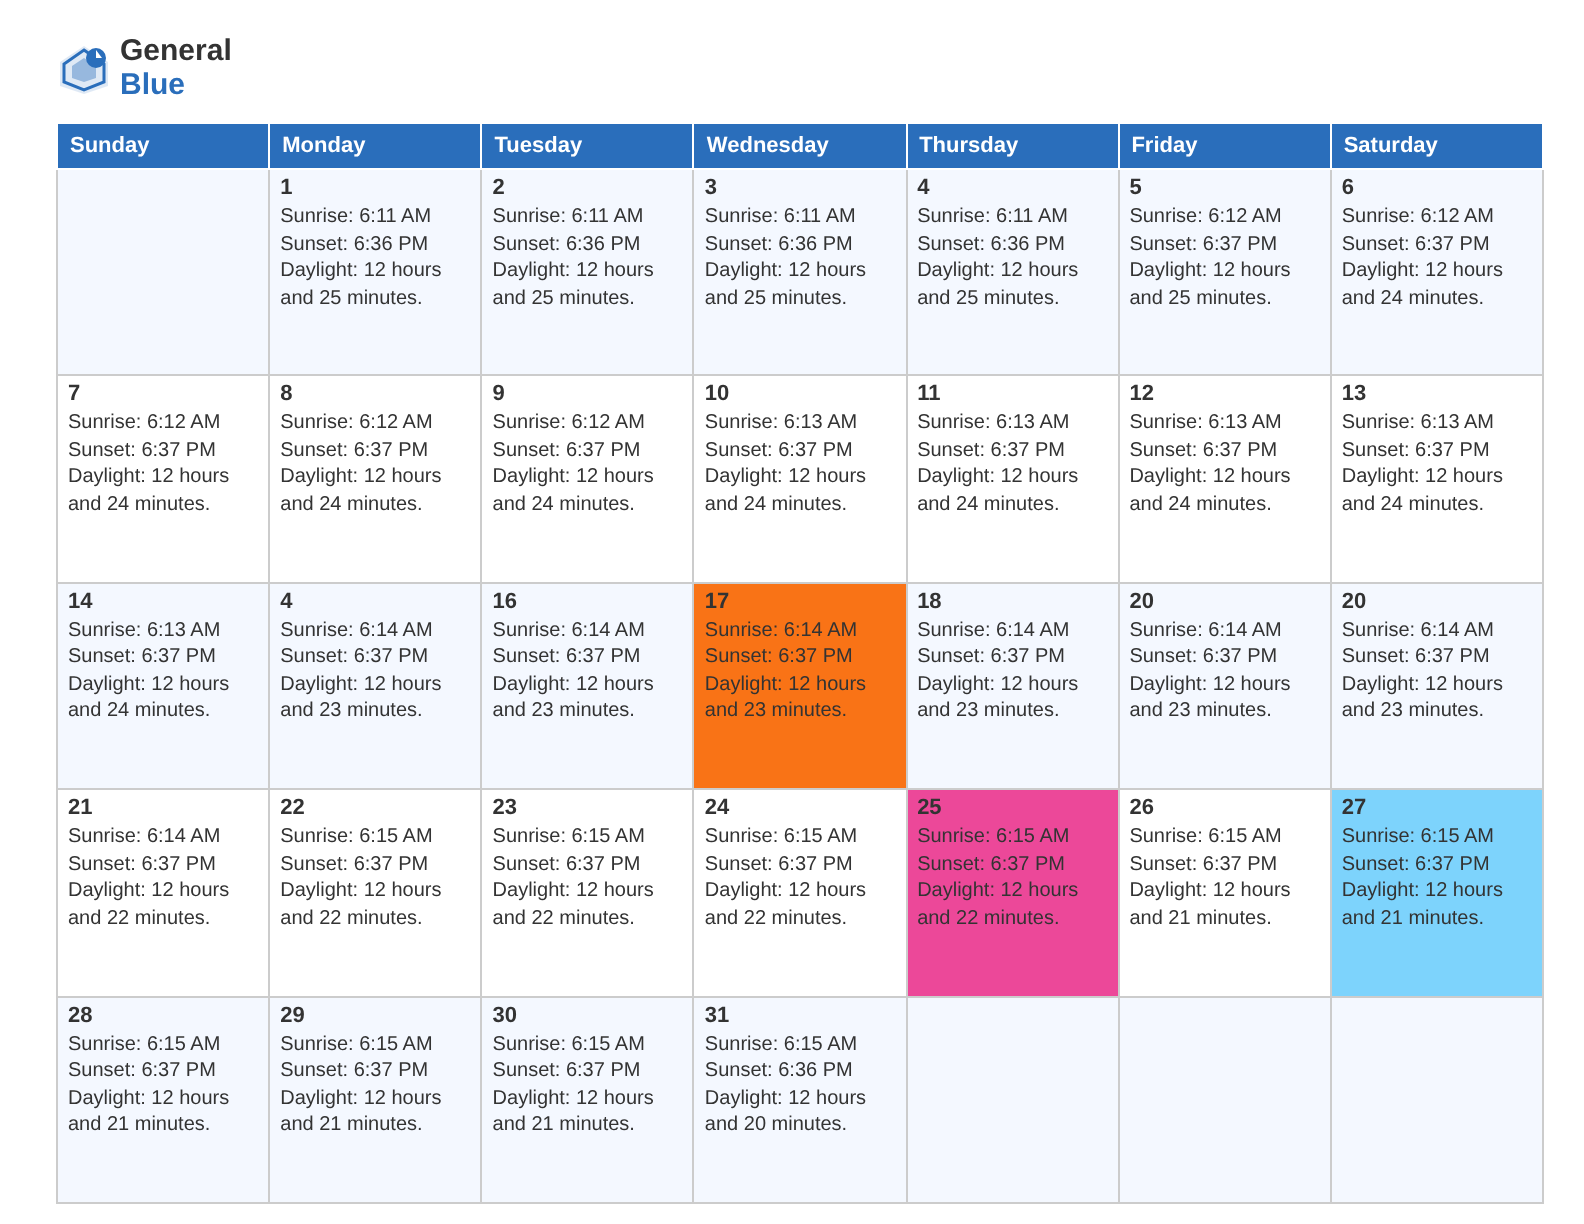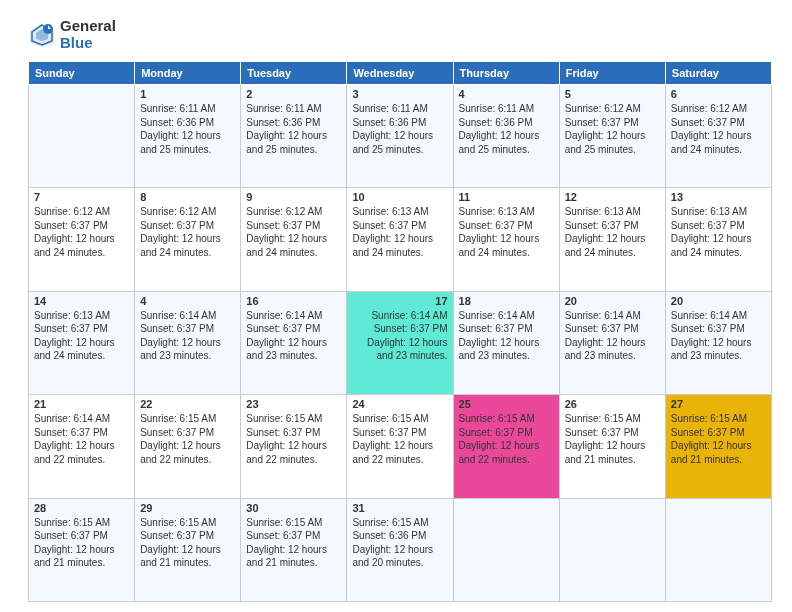"17" td { background: #5eead4 -> #f97316; text-align: right -> none }
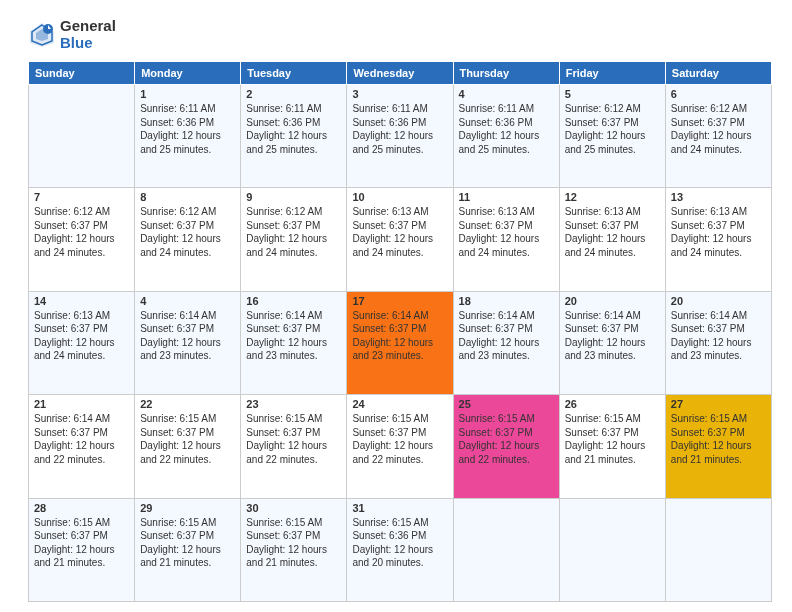"27" td { background: #eab308 -> #7dd3fc }
